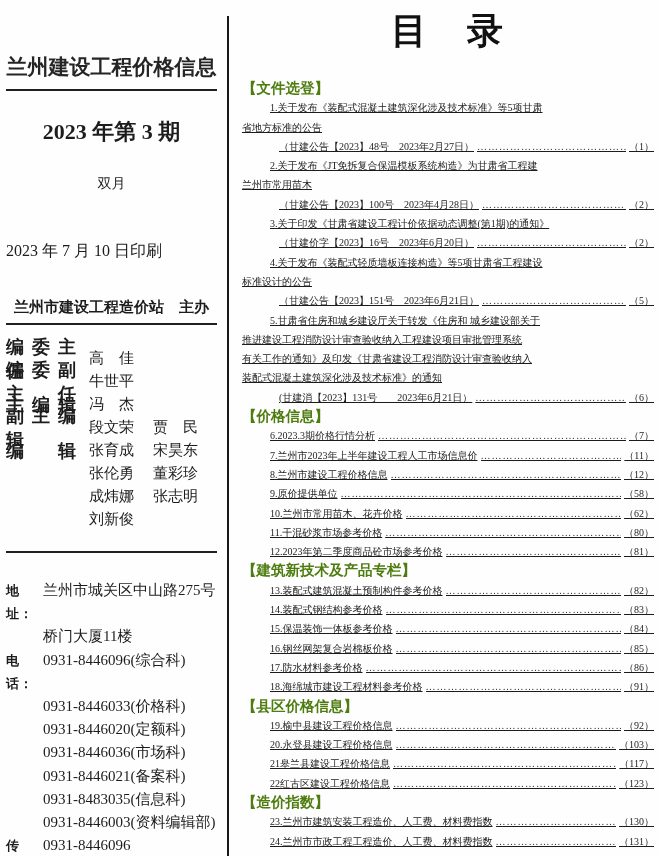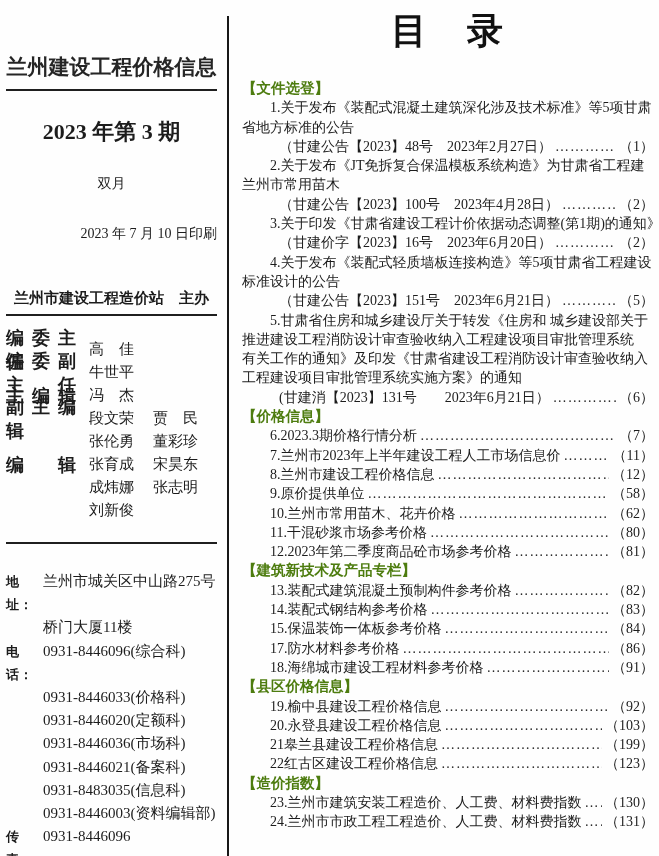"1.关于发布《装配式混凝土建筑深化涉及技术标准》等5项甘肃" .toc-line { font-size: 14px -> 10px; text-decoration: none -> underline }
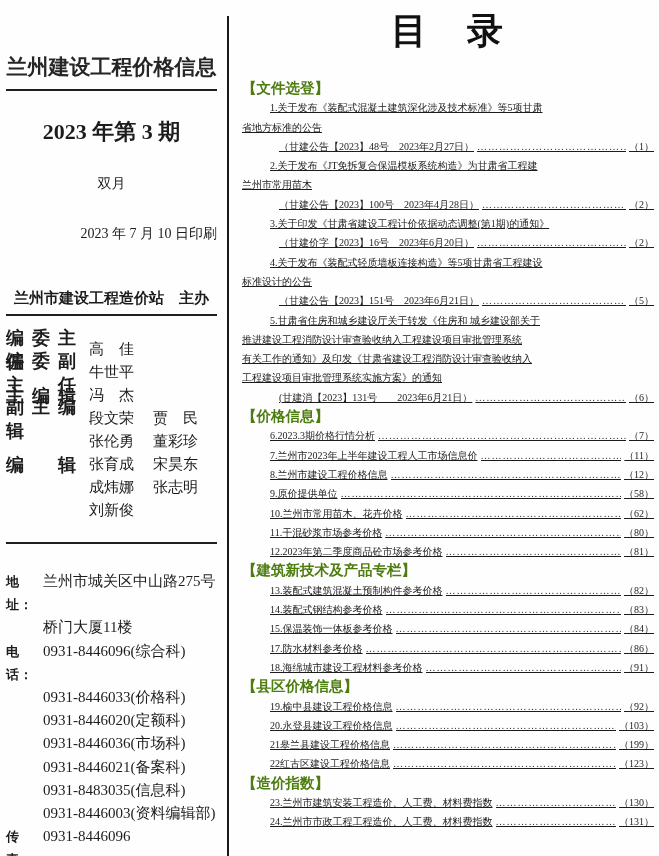"2023 年 7 月 10" .print { font-size: 14px -> 16px; margin-top: 32px -> 48px; text-align: right -> left }
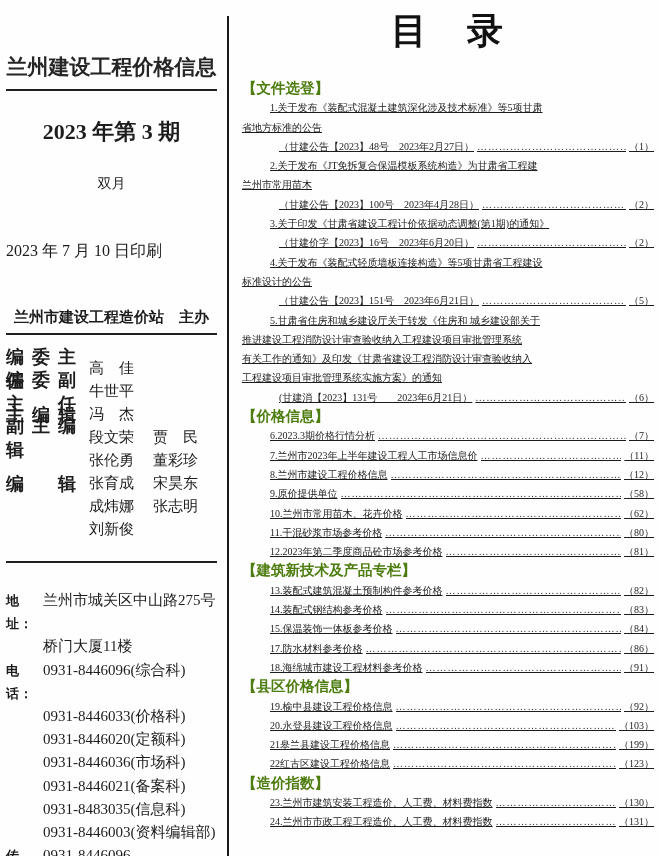"兰州市建设工程造价站 主办" .organizer { margin-top: 46px -> 36px }
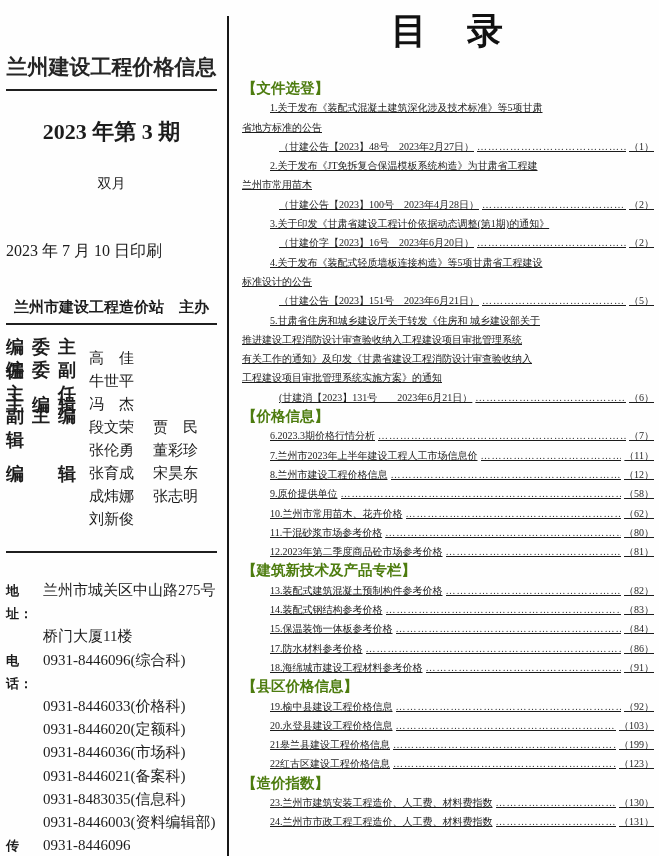"工程建设项目审批管理系统实施方案》的通知" span.toc-text { text: 工程建设项目审批管理系统实施方案 -> 装配式混凝土建筑深化涉及技术标准 }
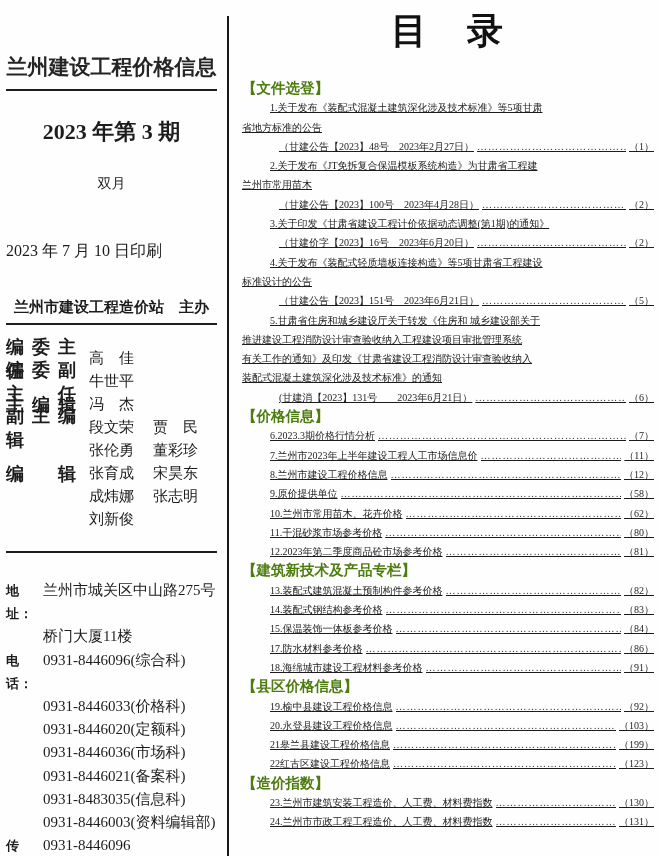"张伦勇" div.ed-row { order: before "编辑" -> after "编辑" }
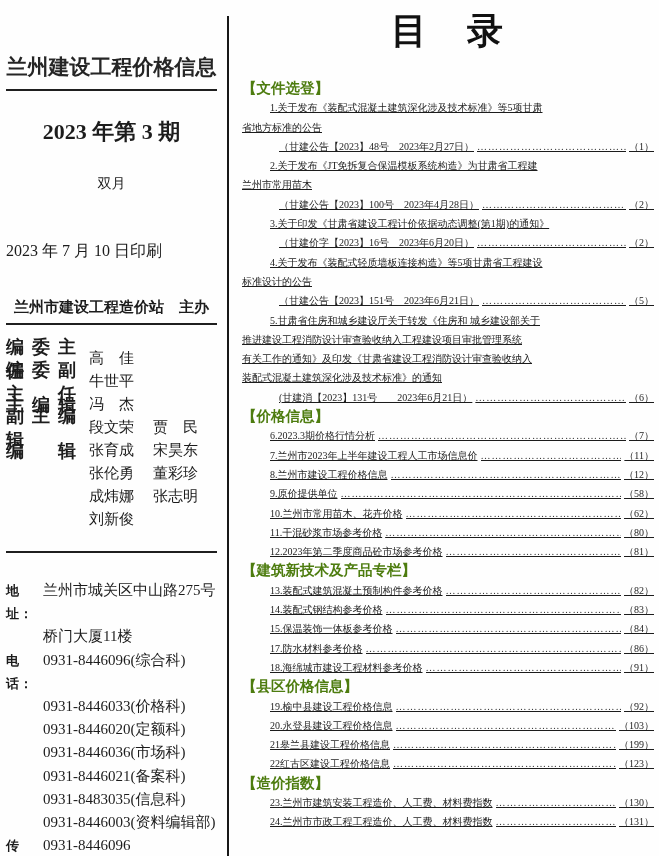"16.钢丝网架复合岩棉板价格" div.toc-line { html: none -> <div> <span>16.钢丝网架复合岩棉板价格</span> <span></span> <span>（85）</span> </div> }
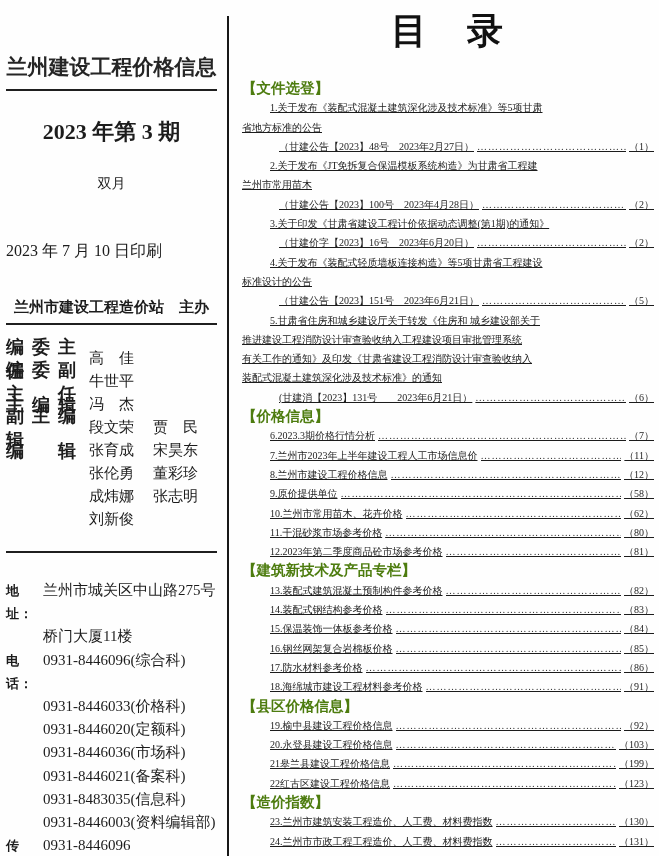"（199）" span.toc-page { text: 199 -> 117 }
